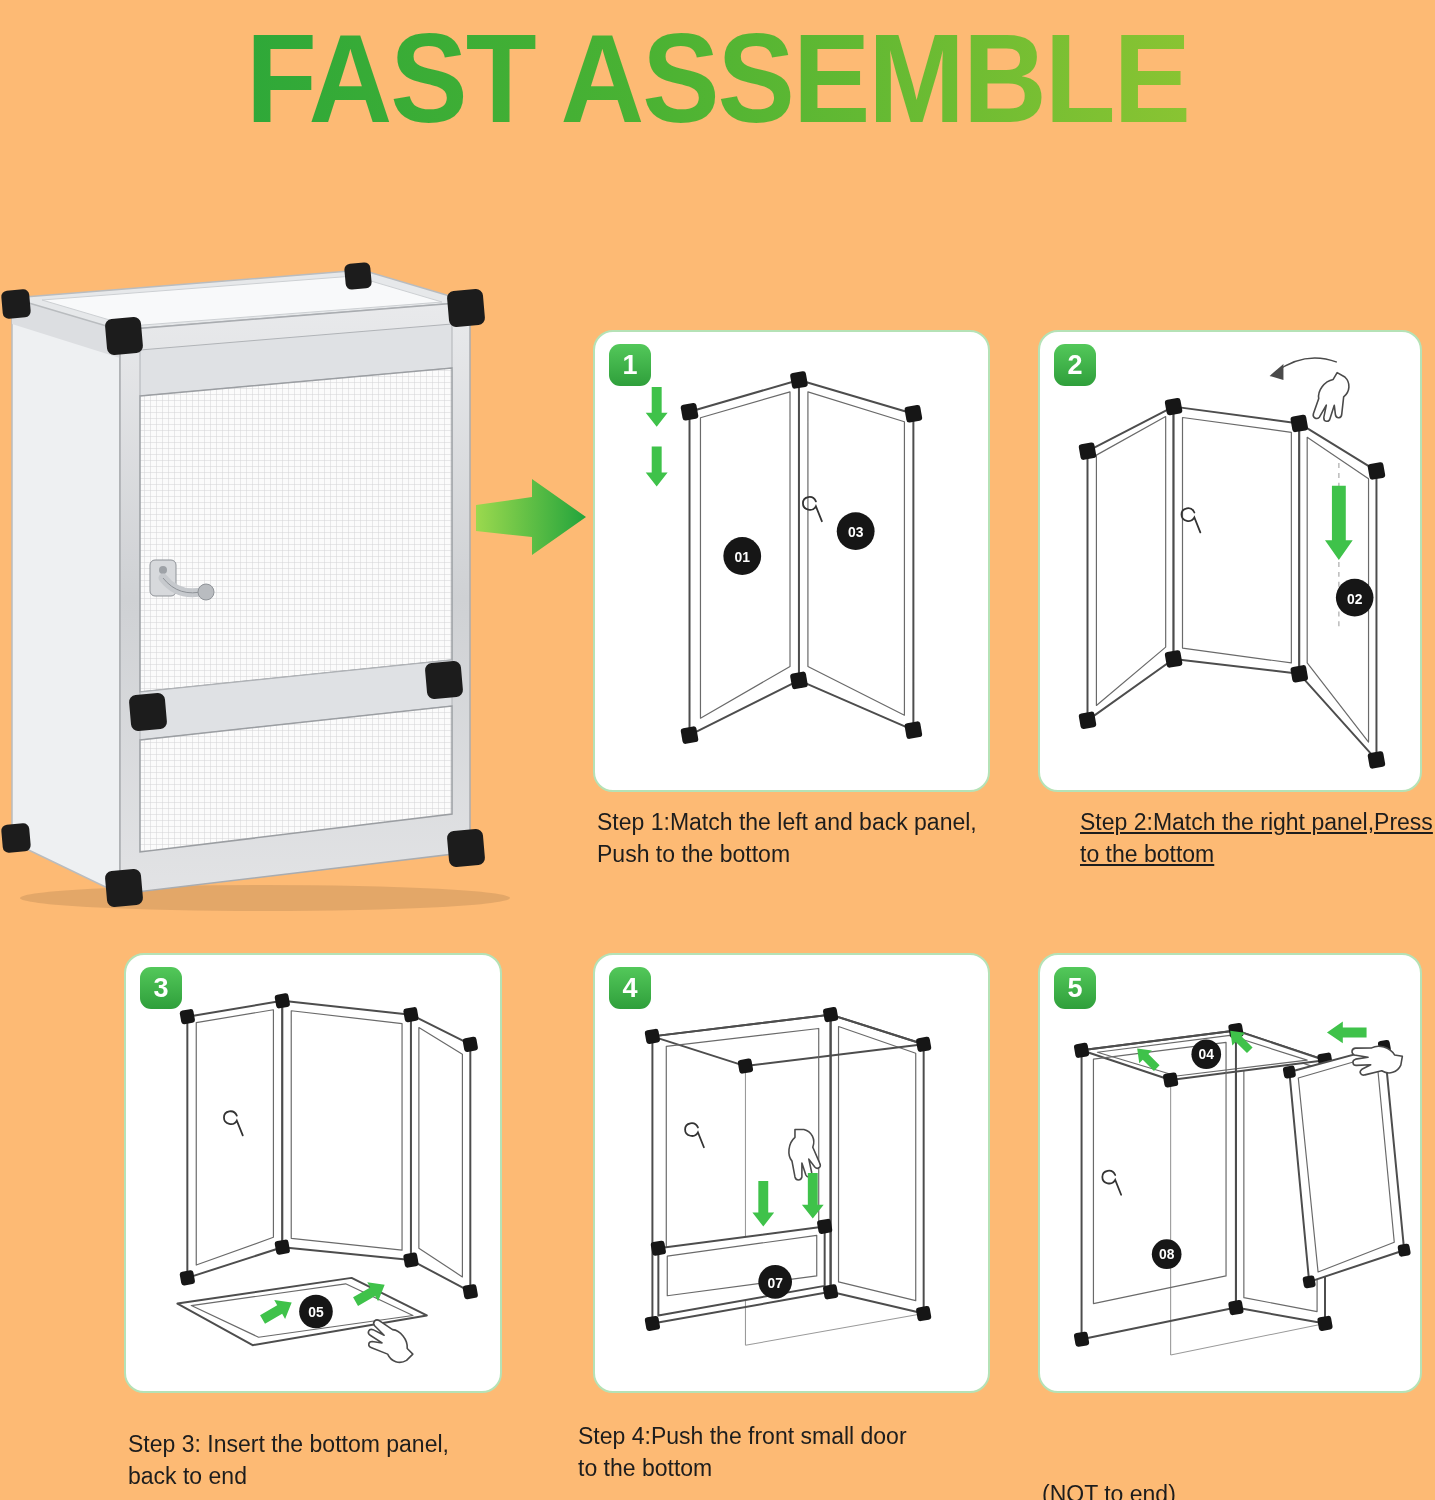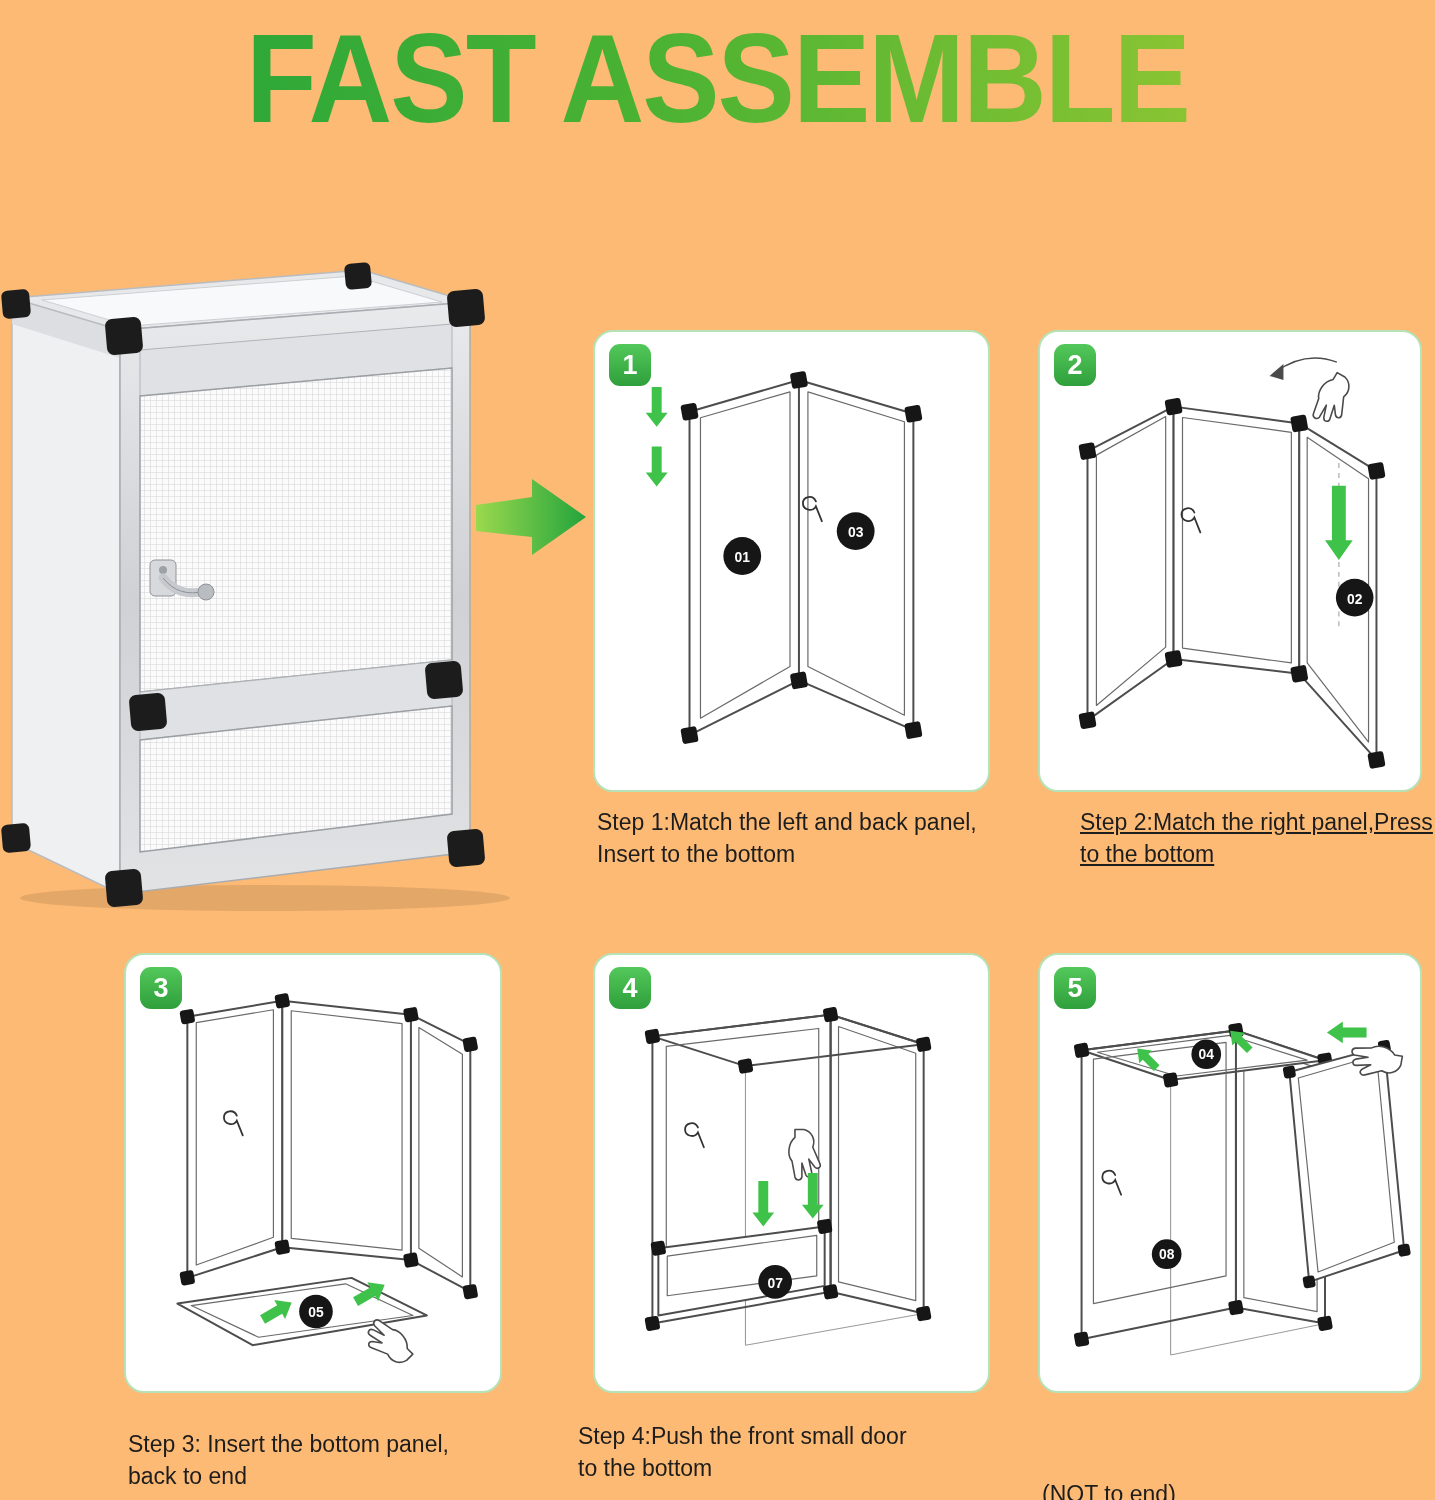"Insert to the bottom" span { text: Insert -> Push }
